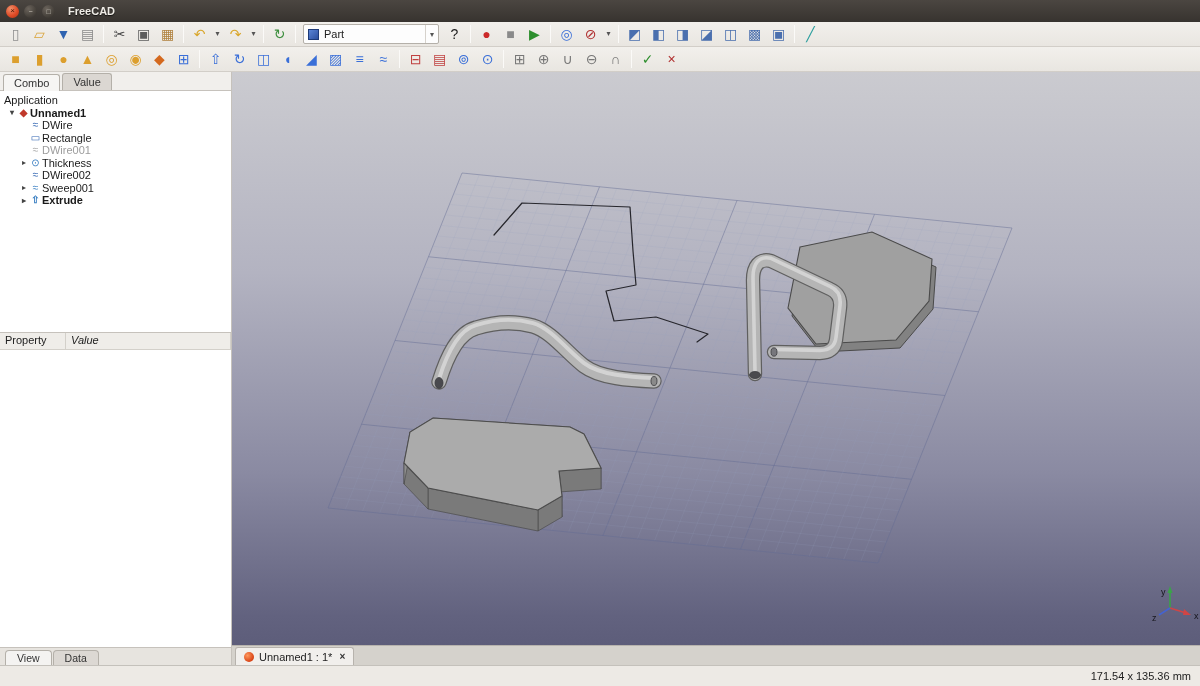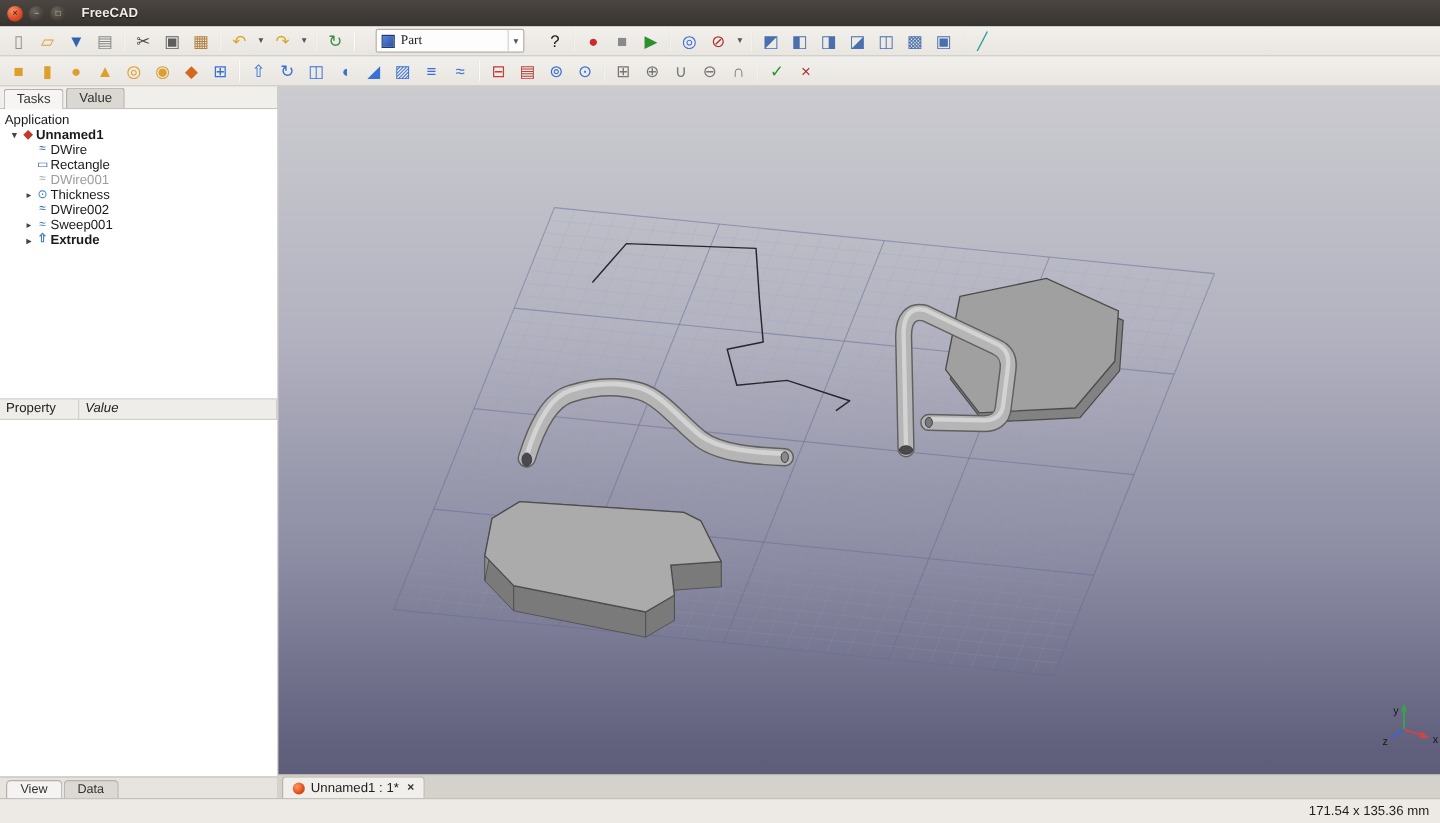"Part" .wb-combo { font-family: Liberation Serif, serif -> none; margin: 0 13px -> 0 3px; width: 124px -> 136px }
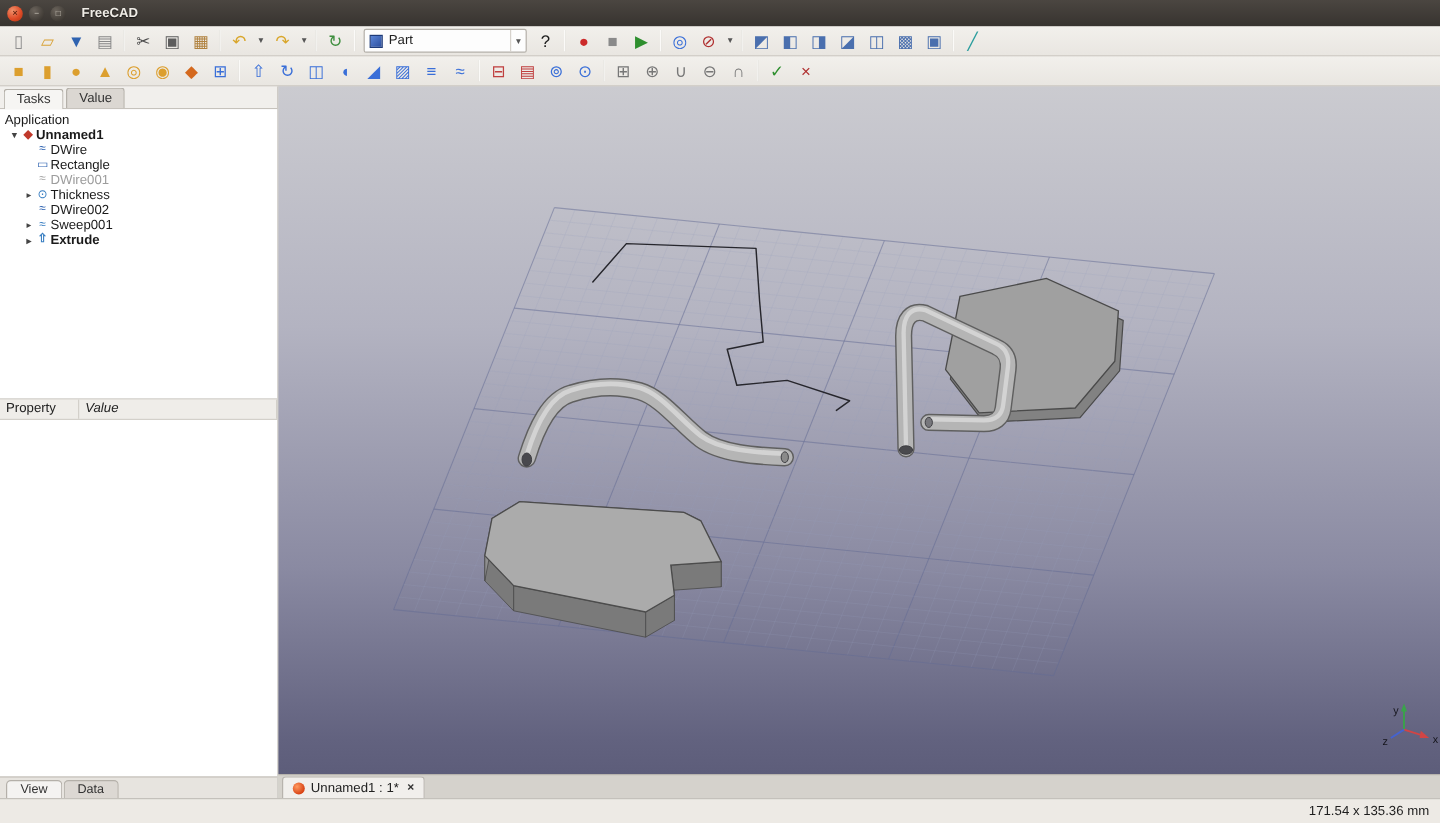"Tasks" span.cv-tab { text: Tasks -> Combo }
